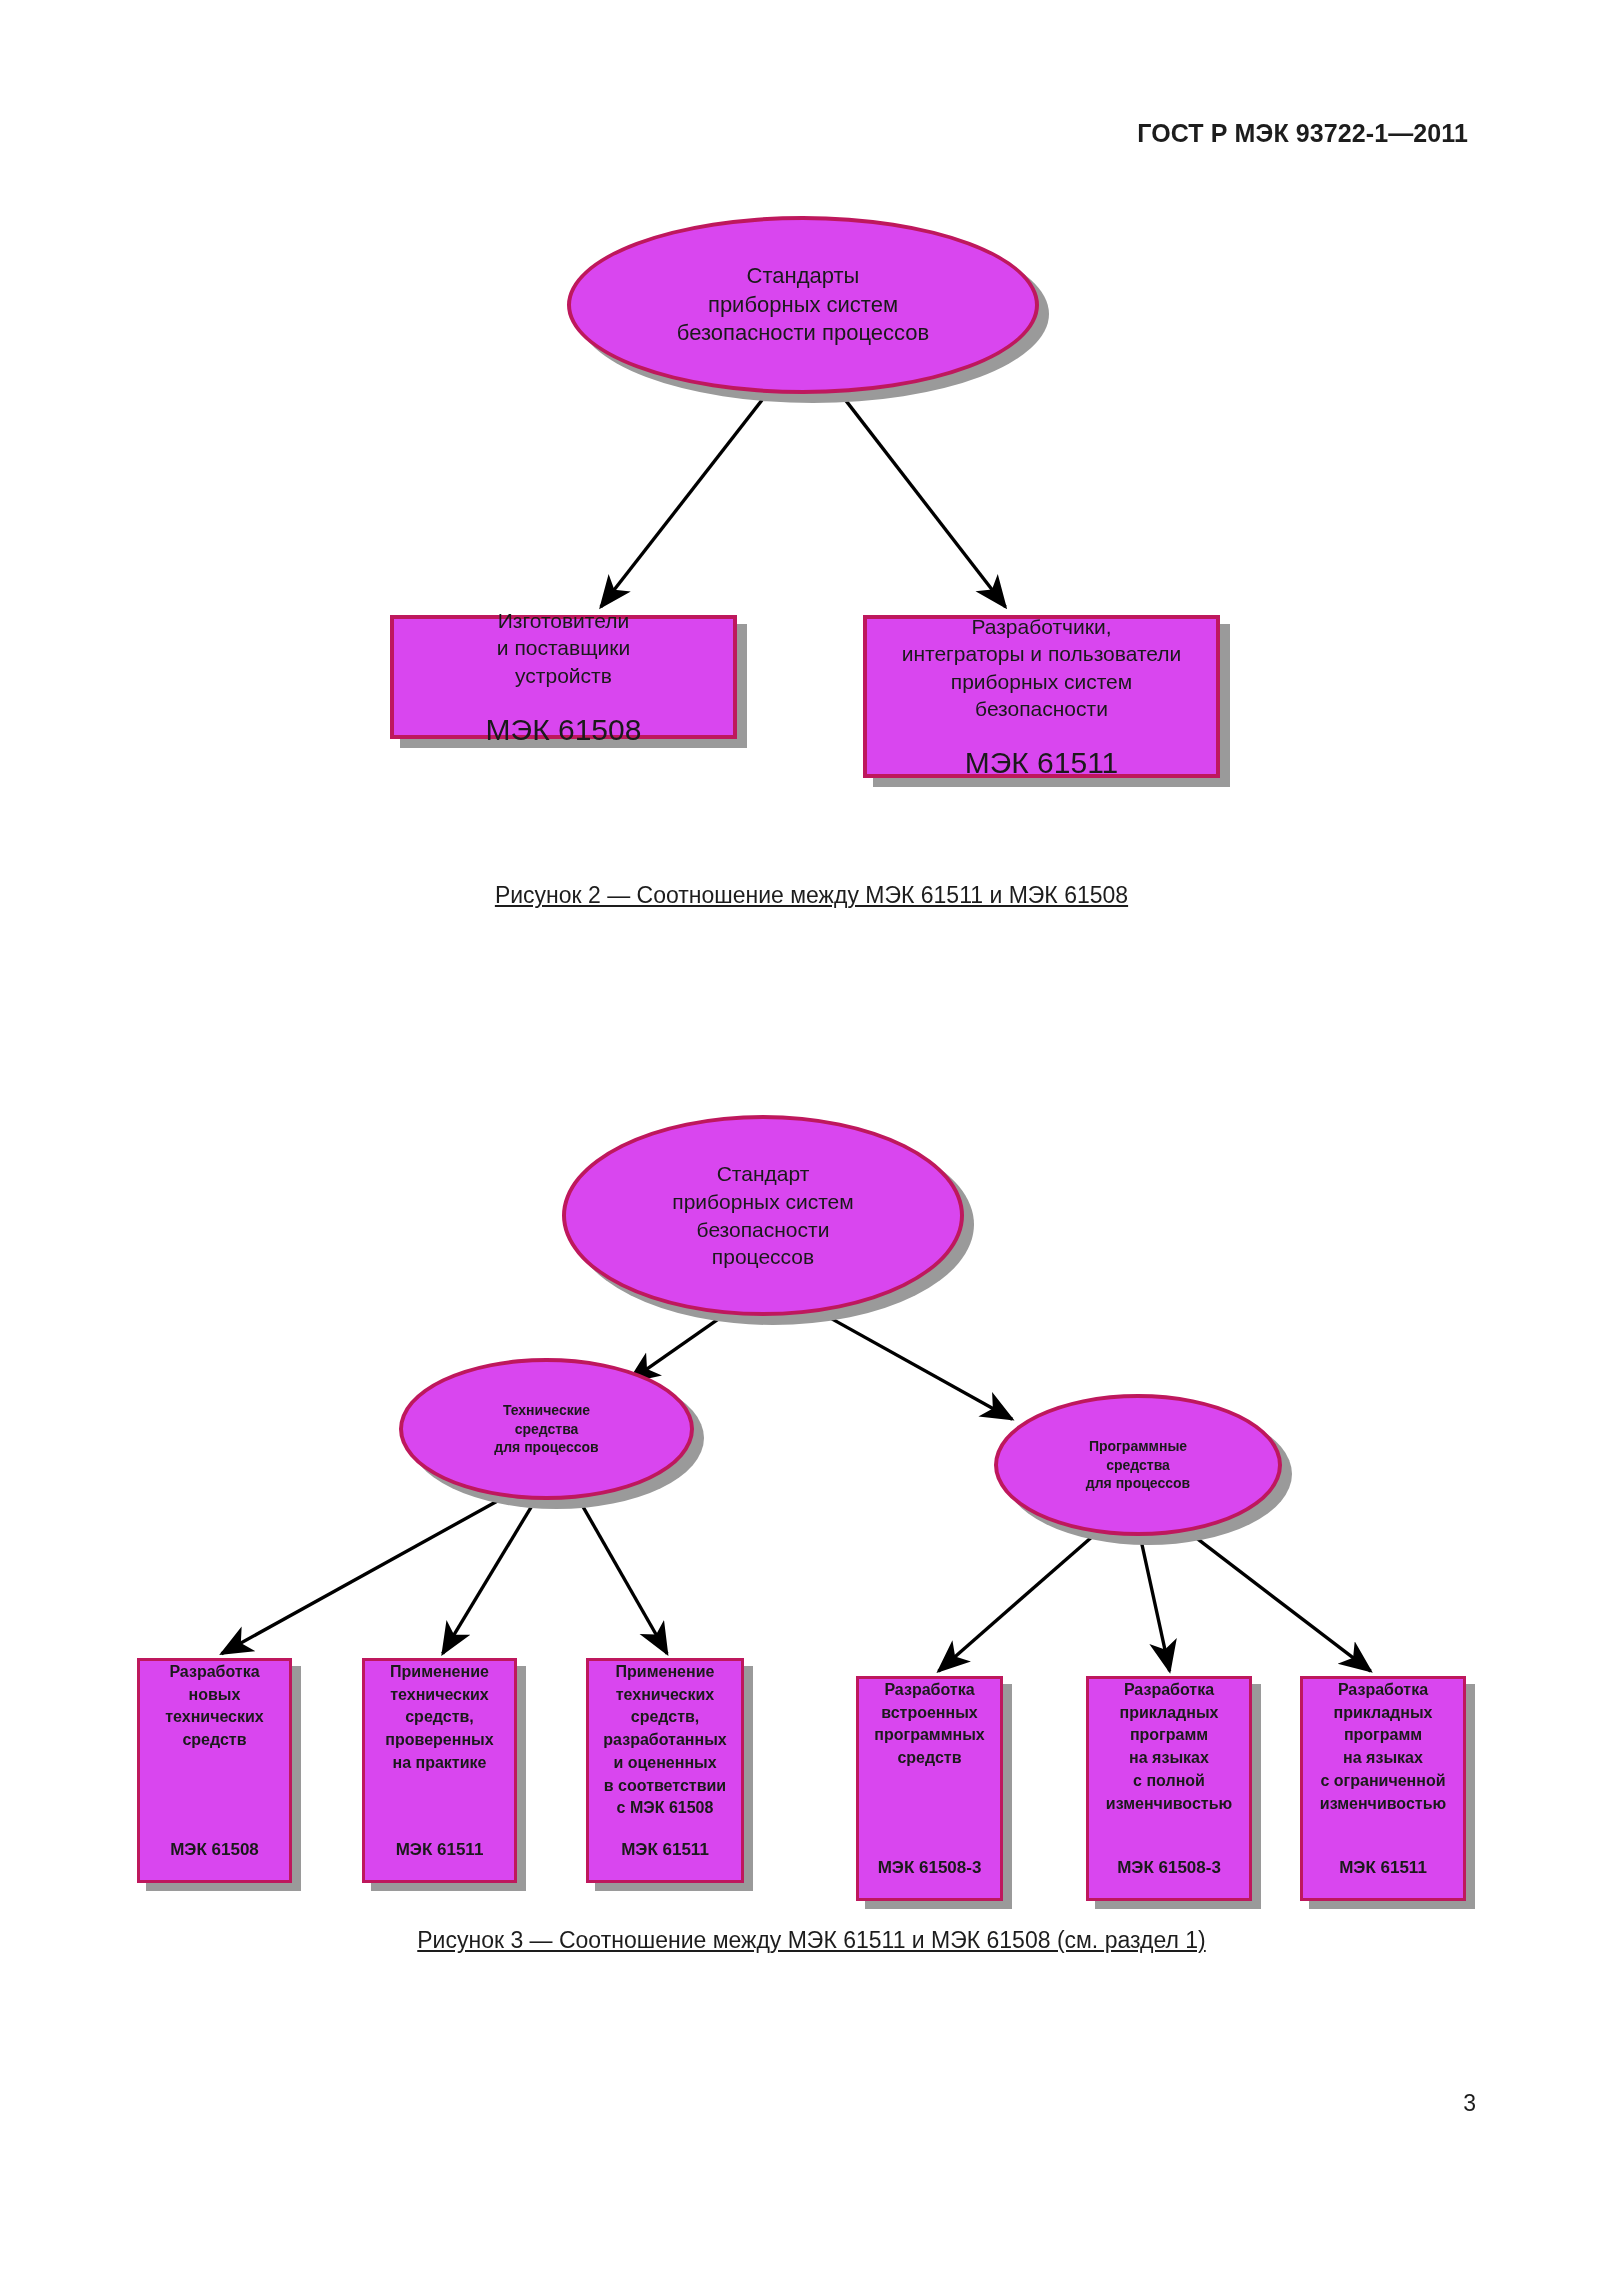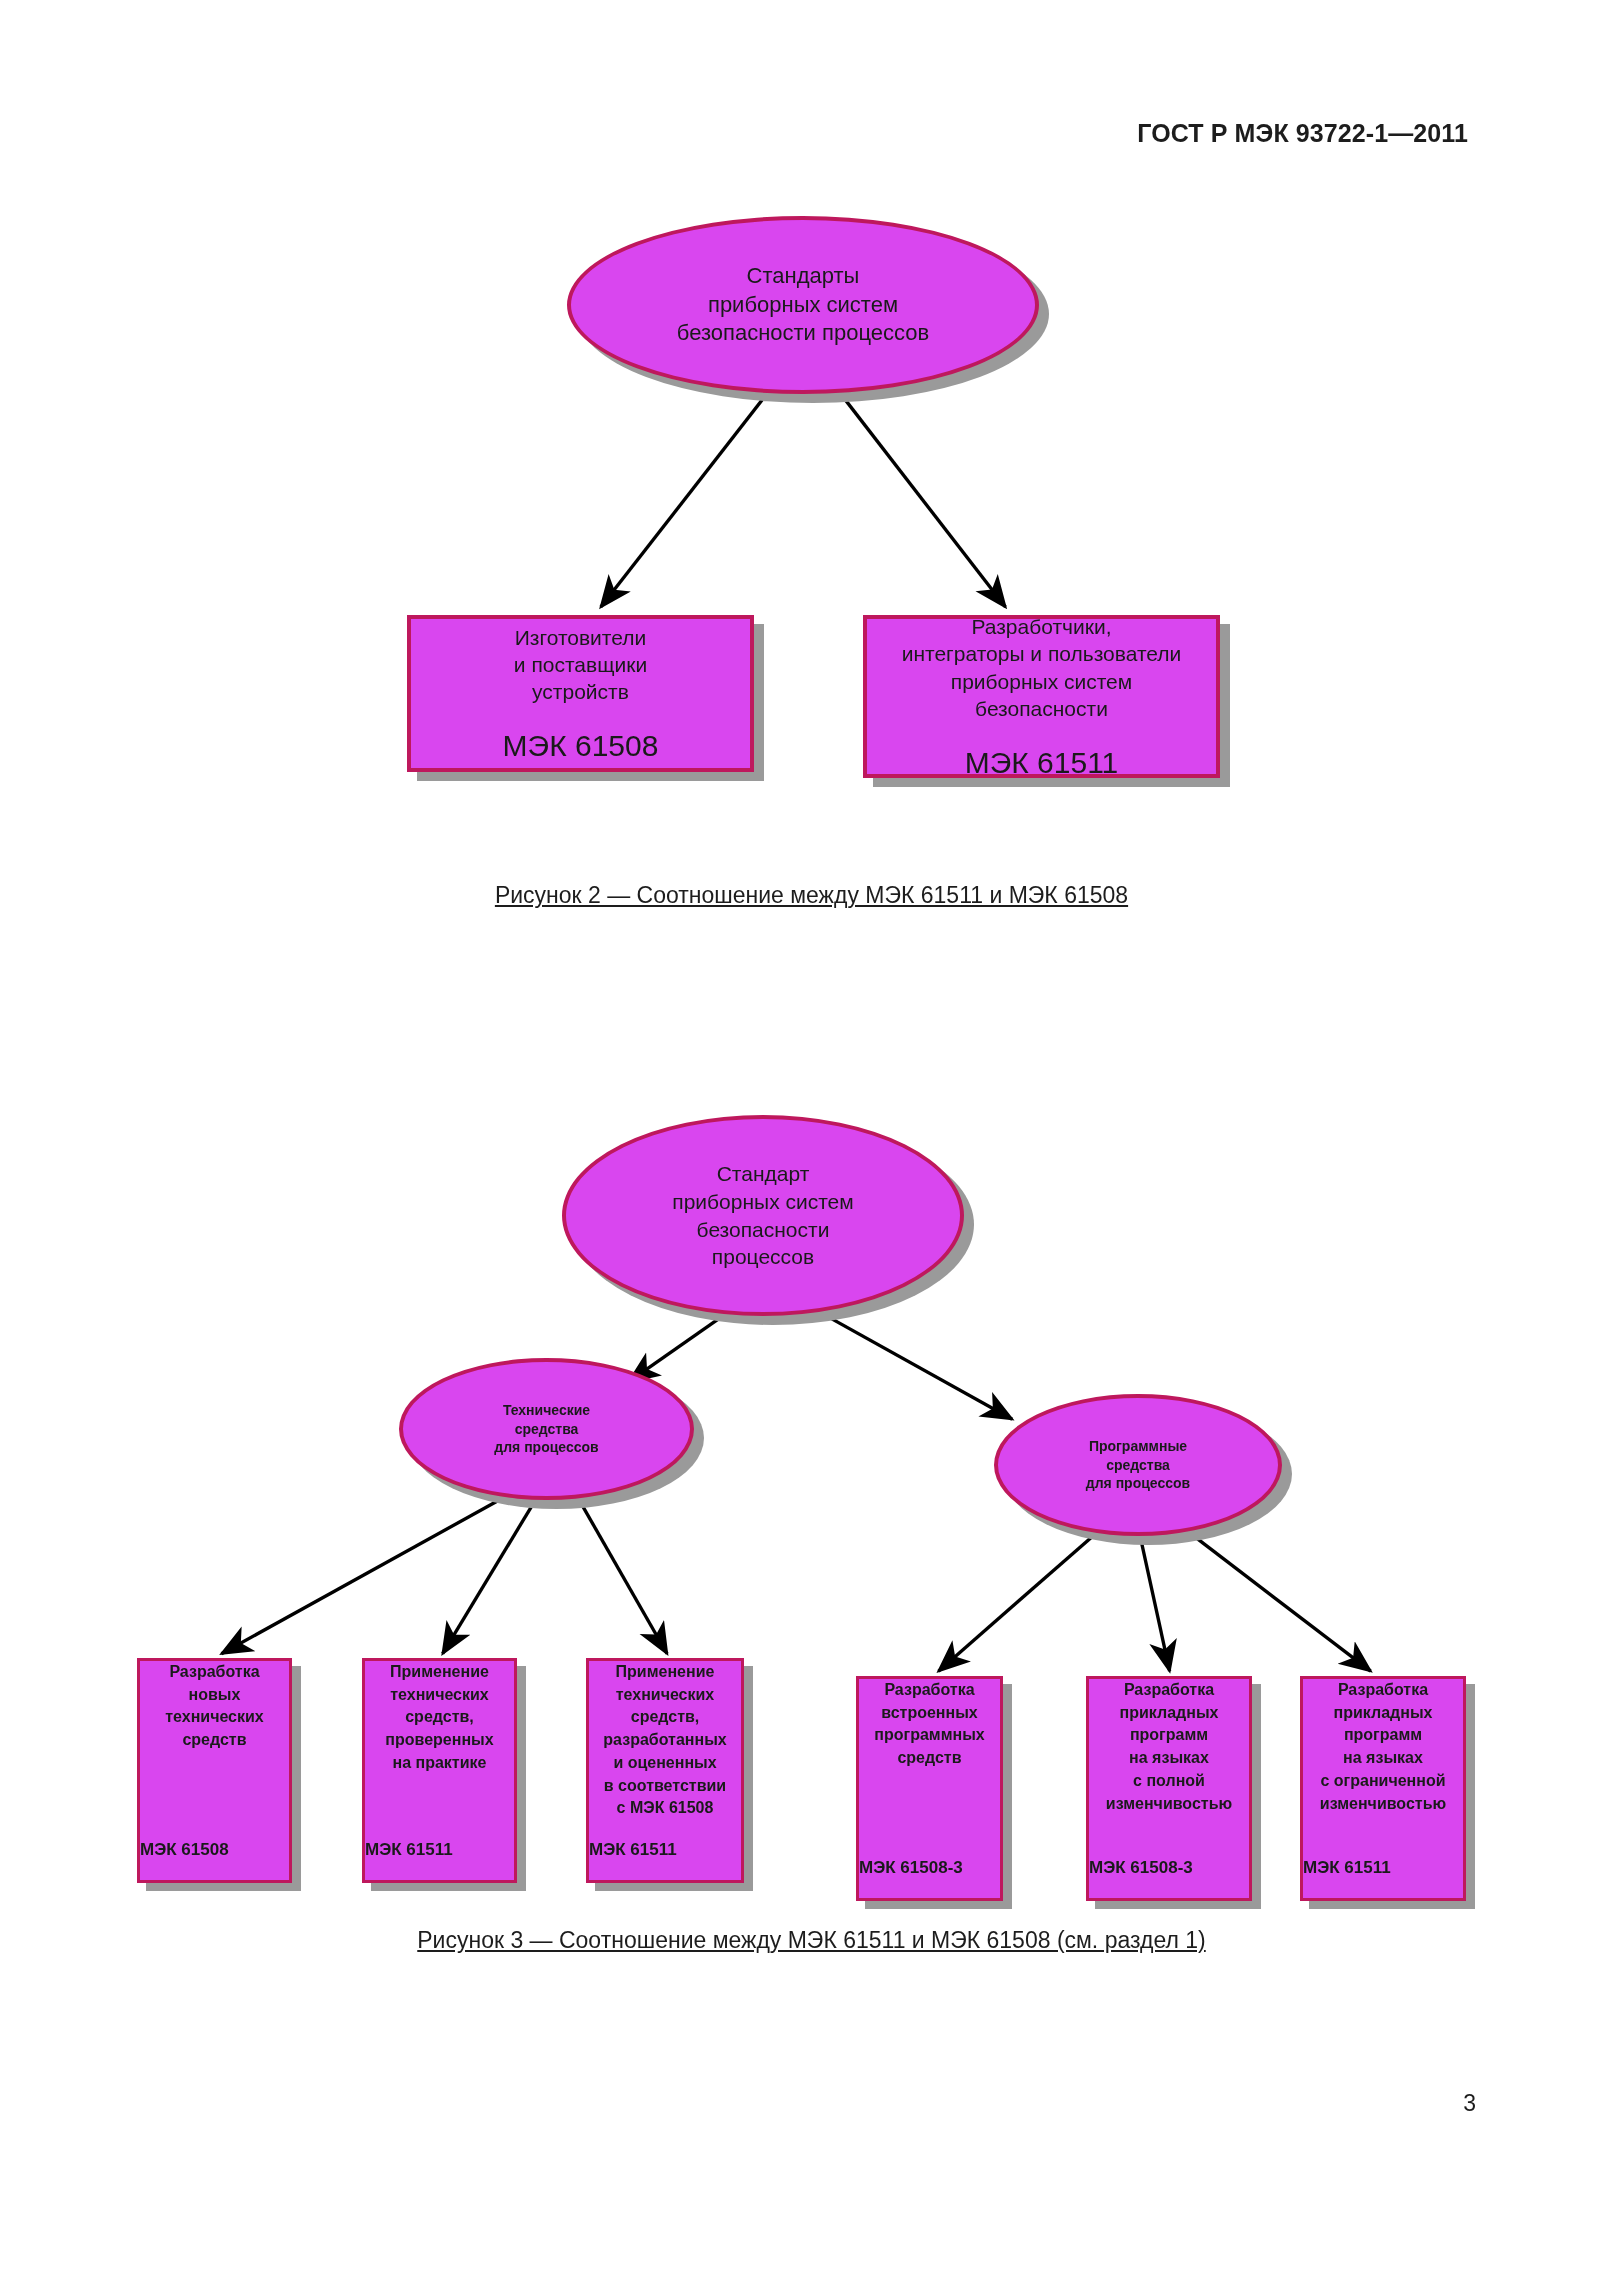"Изготовители" #fig2-box-left { height: 157px -> 124px; left: 407px -> 390px }
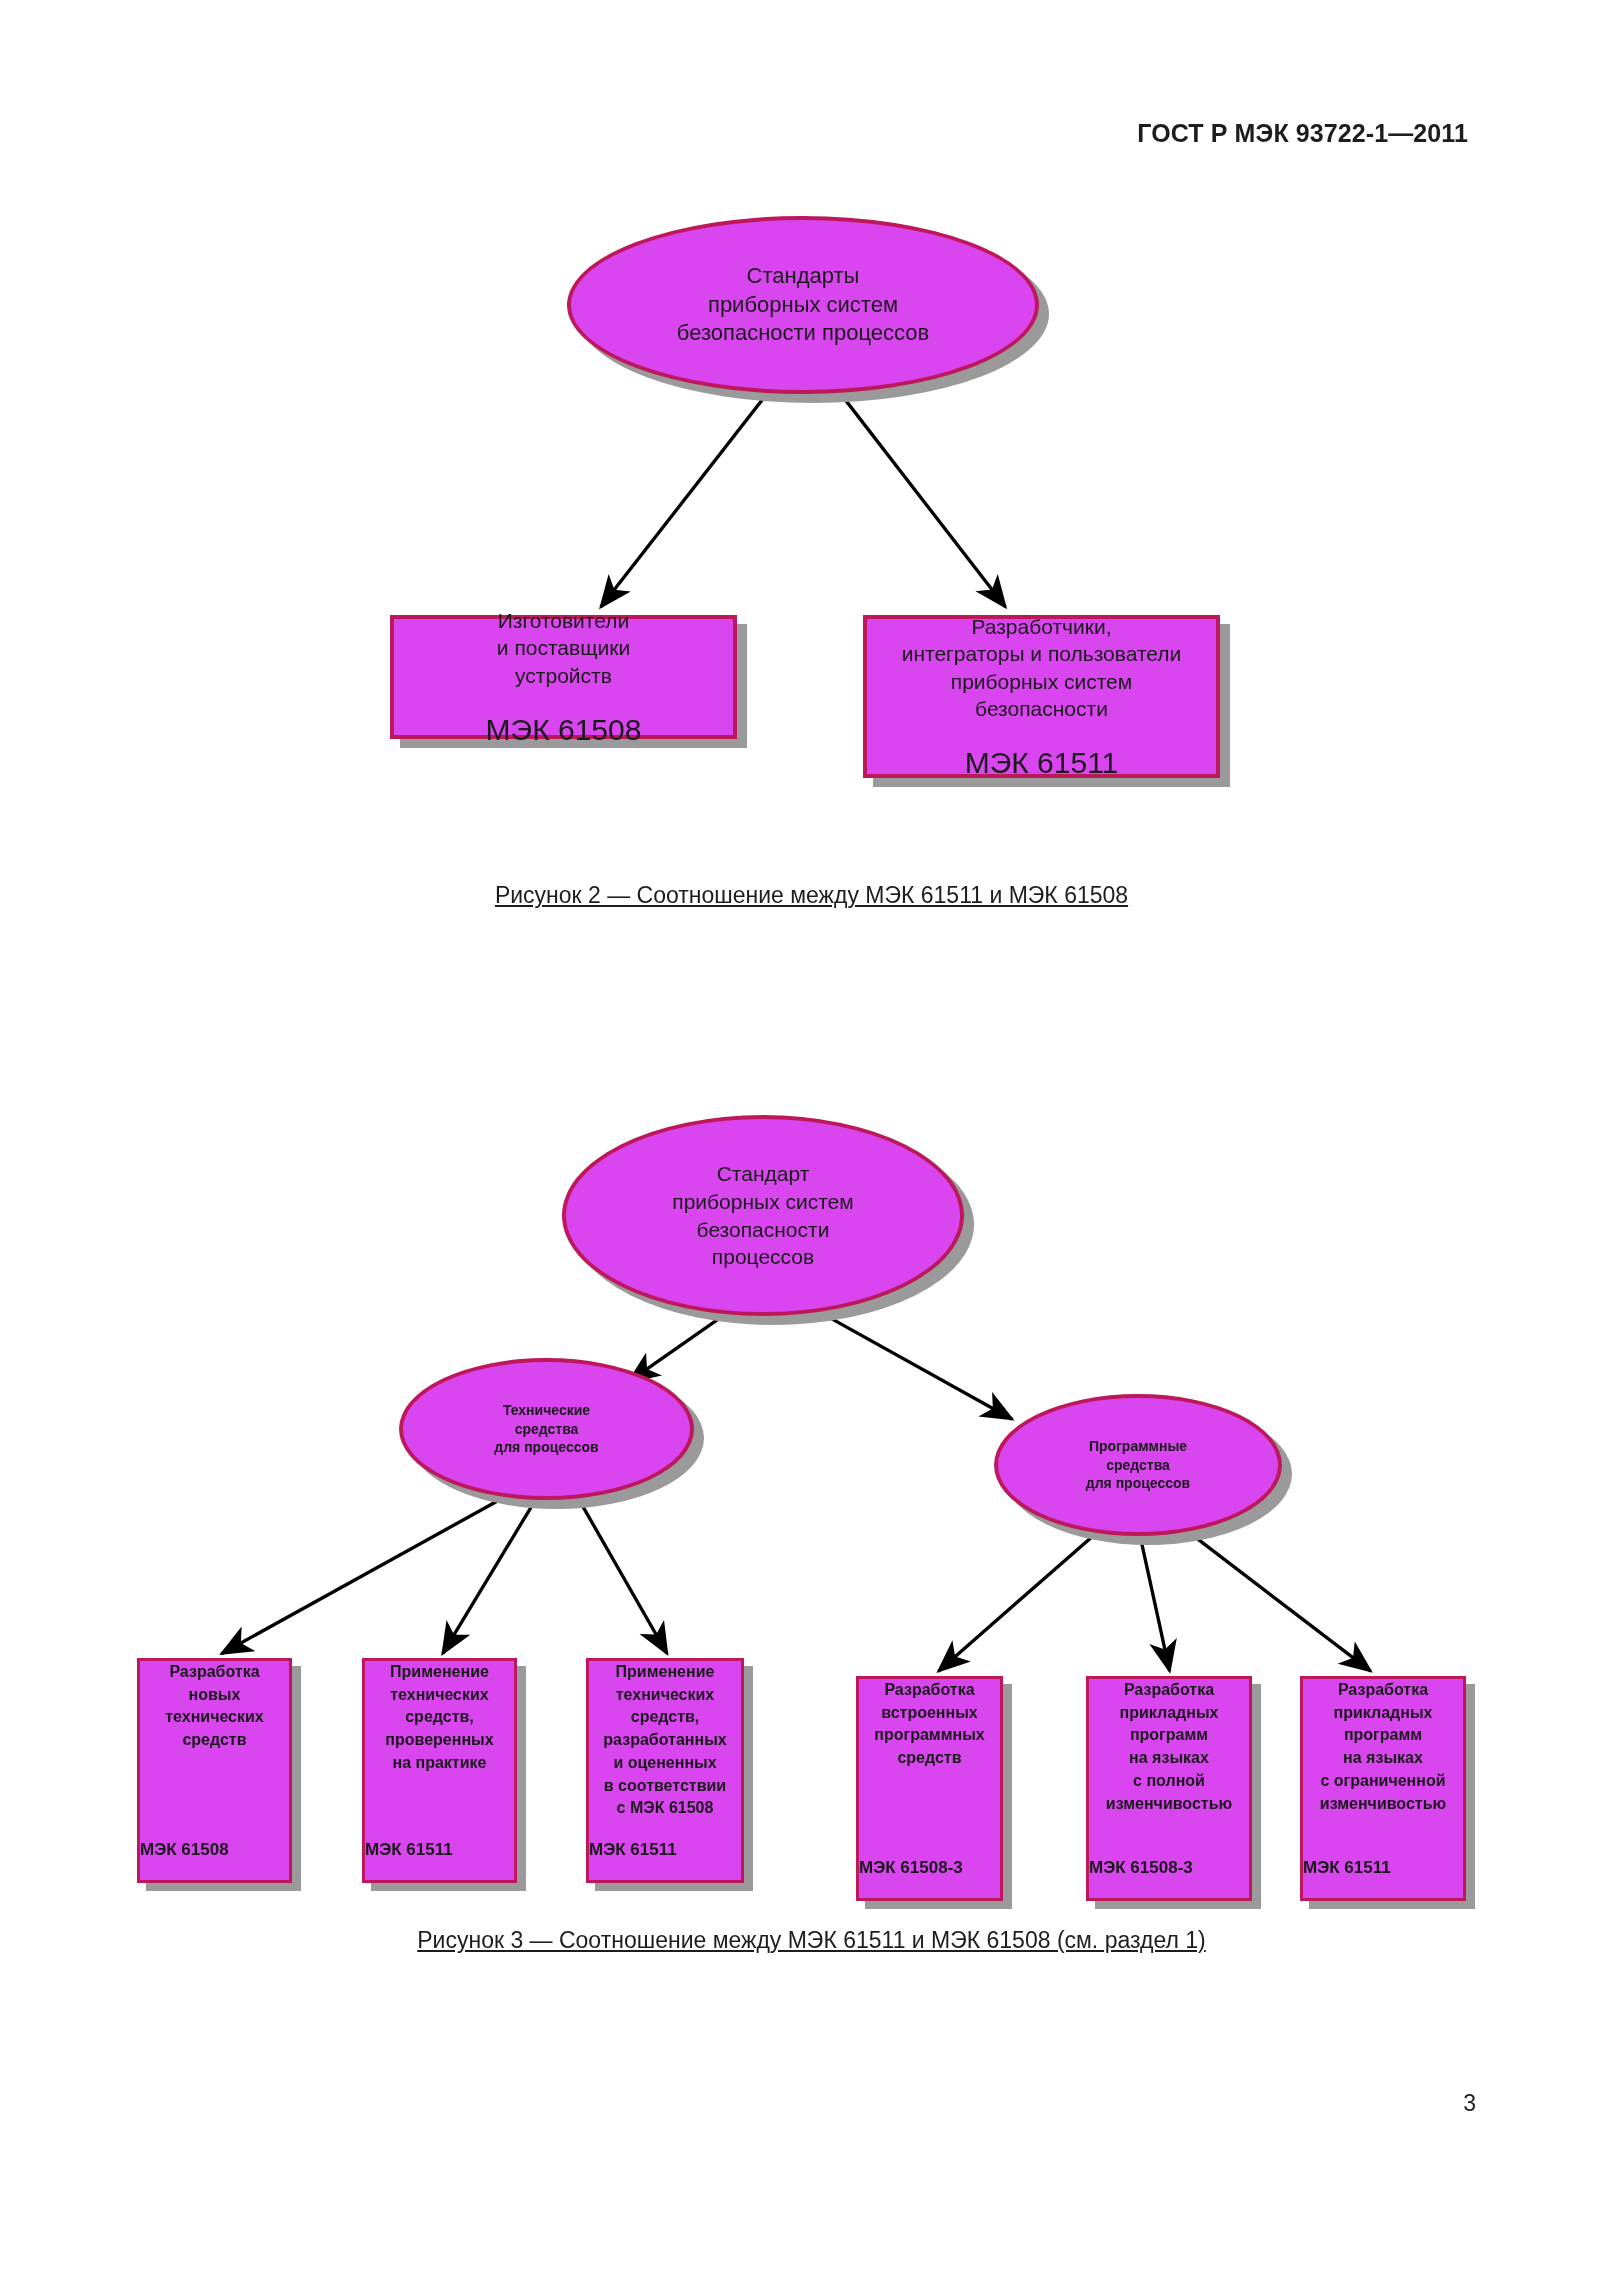"МЭК 61508" .std { text-align: none -> center }
